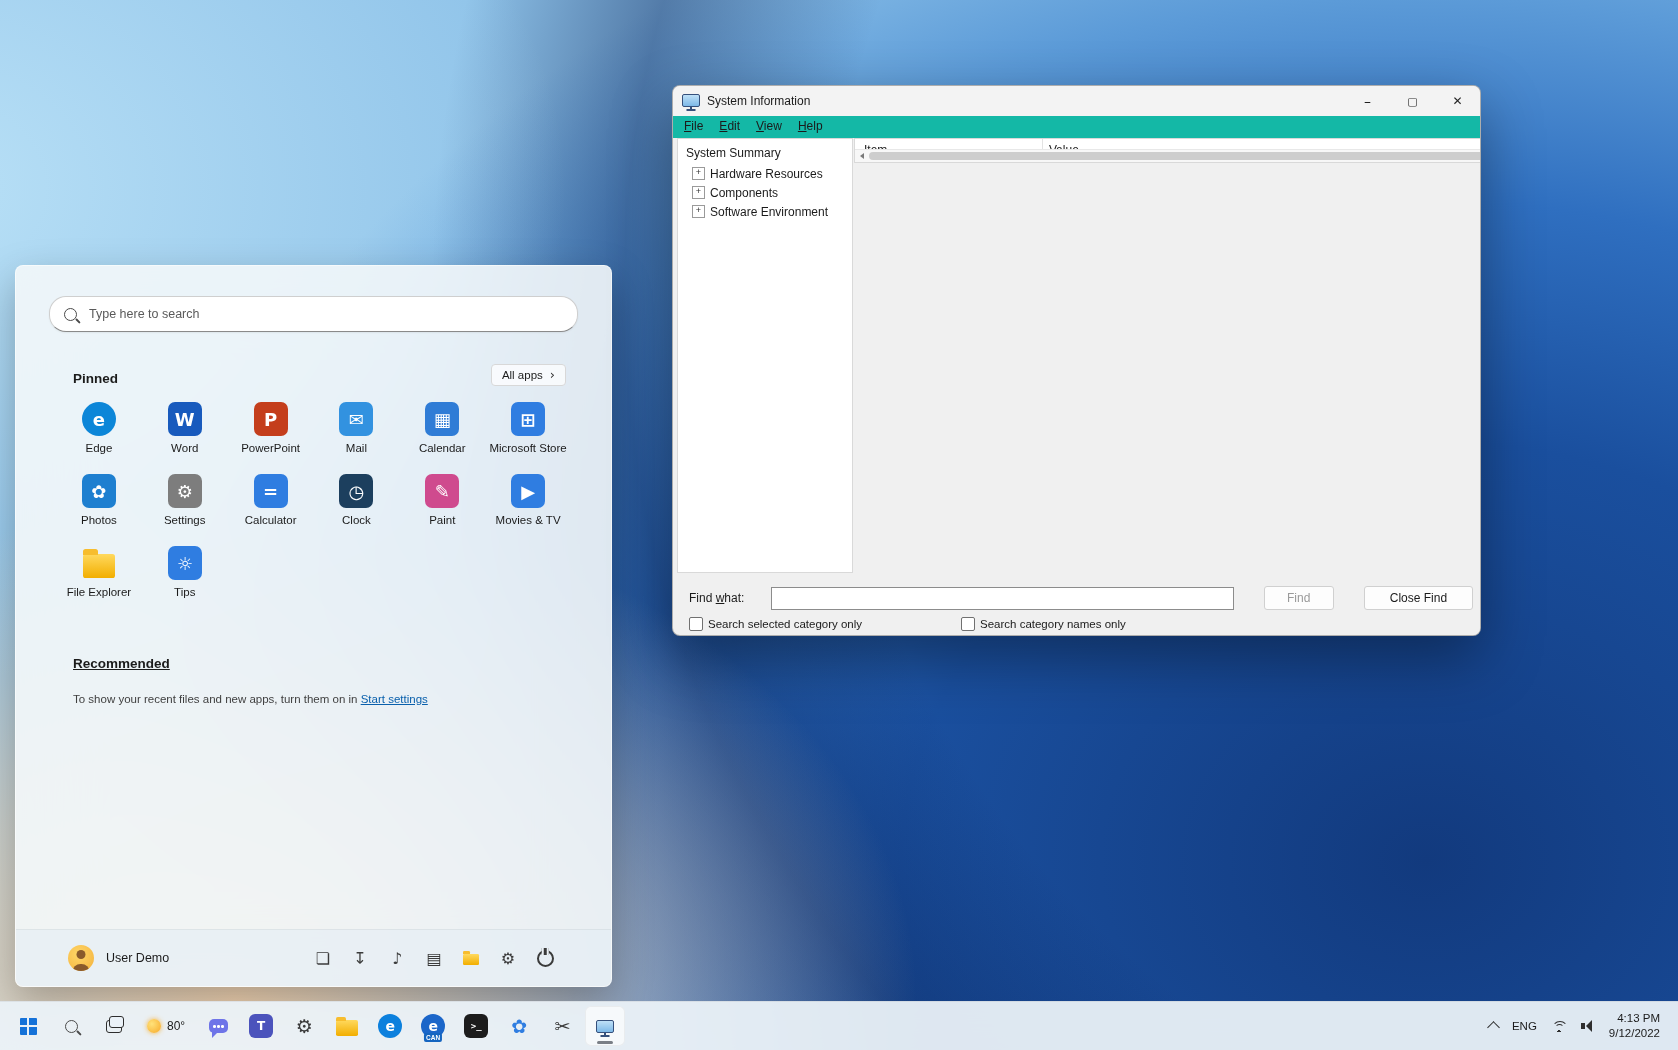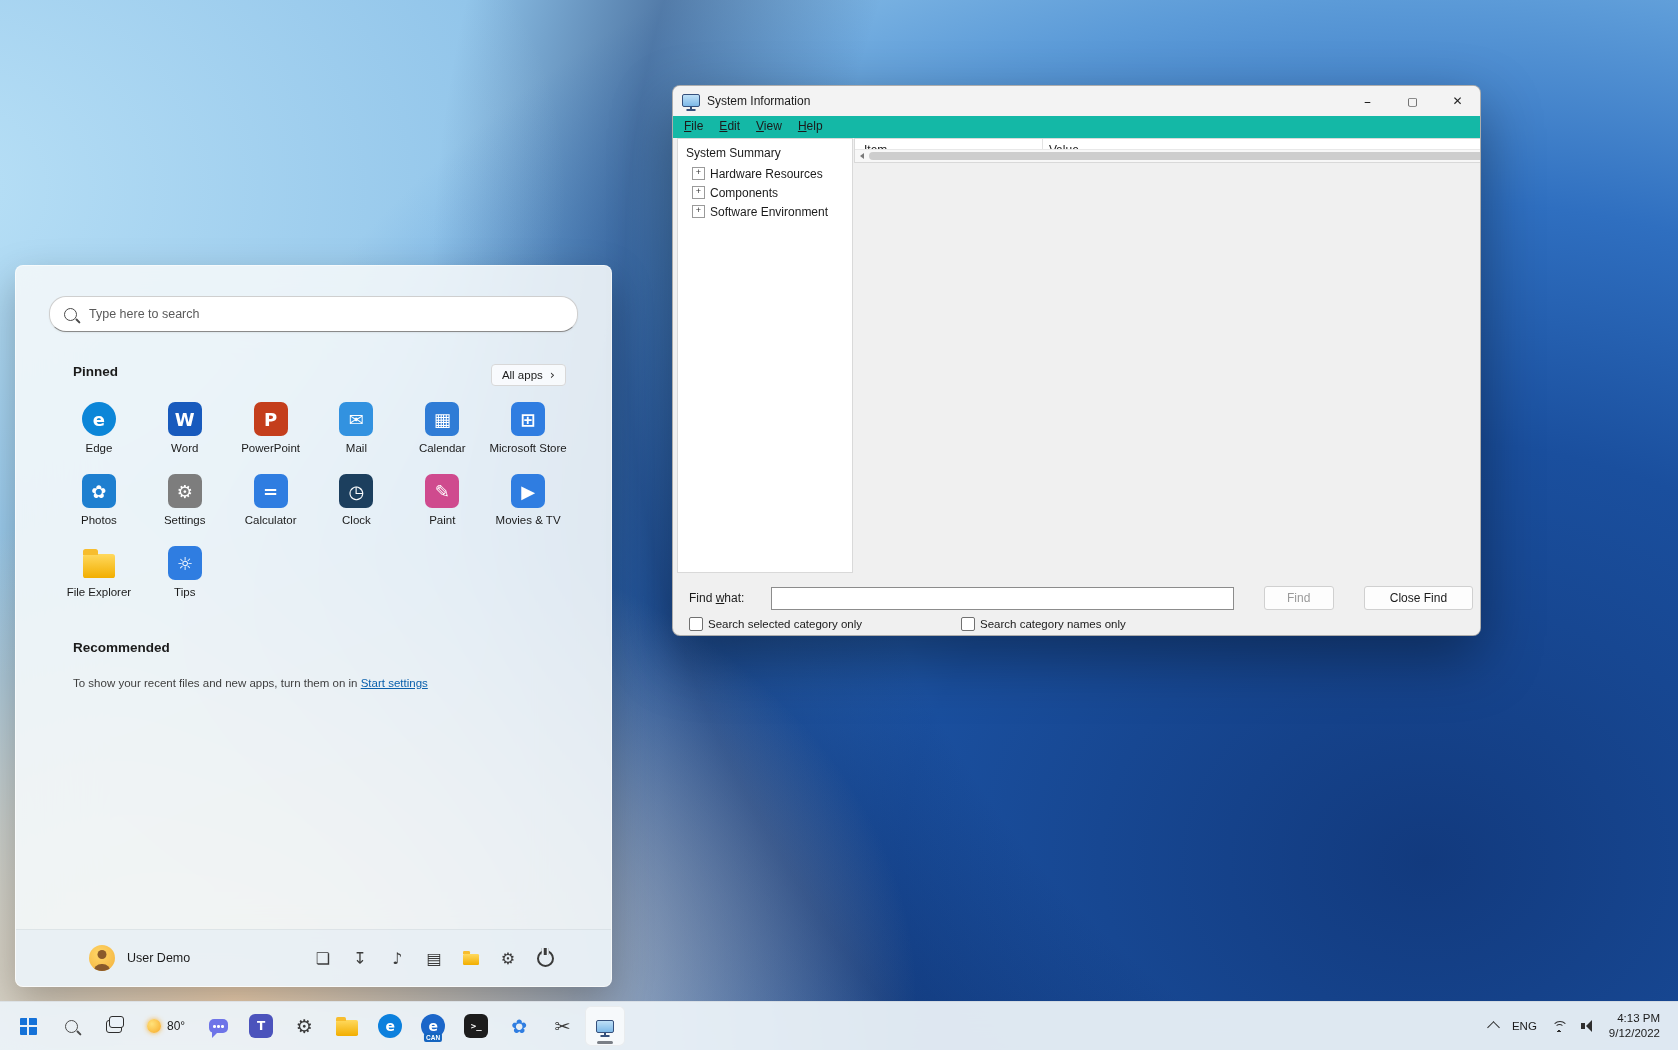"Pinned" .section-row { align-items: flex-start -> flex-end }
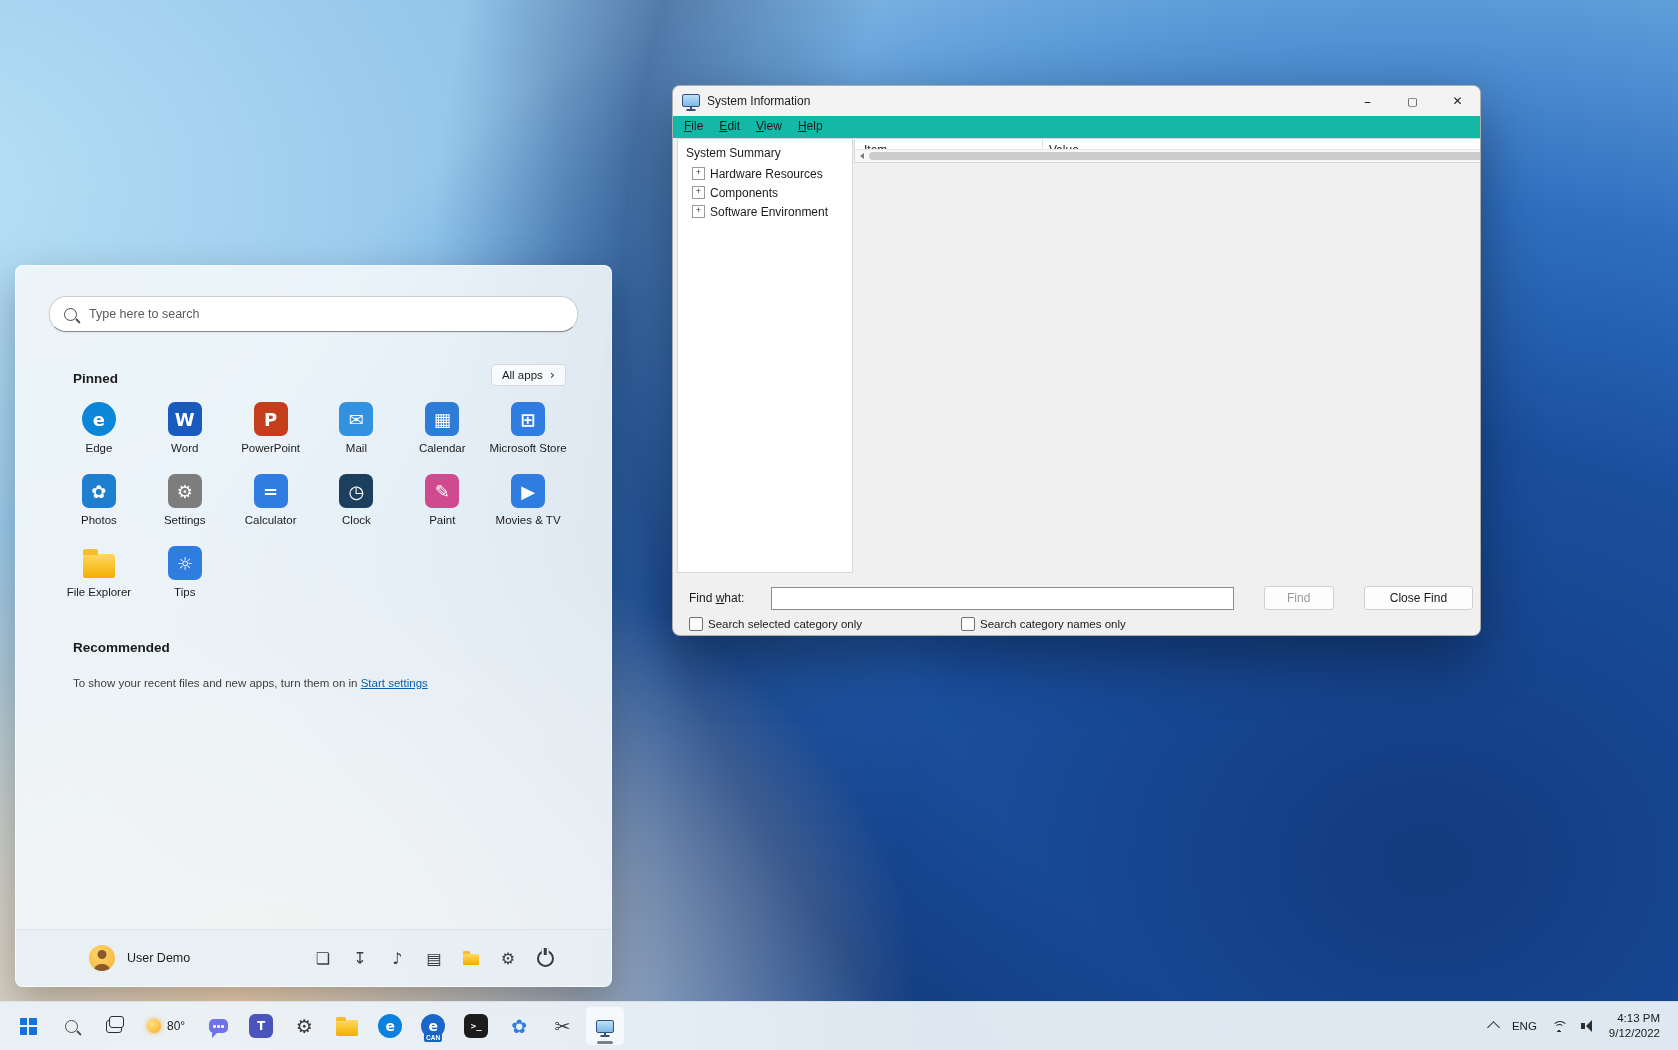"Recommended" div.section-row { margin-top: 36px -> 52px; text-decoration: none -> underline }
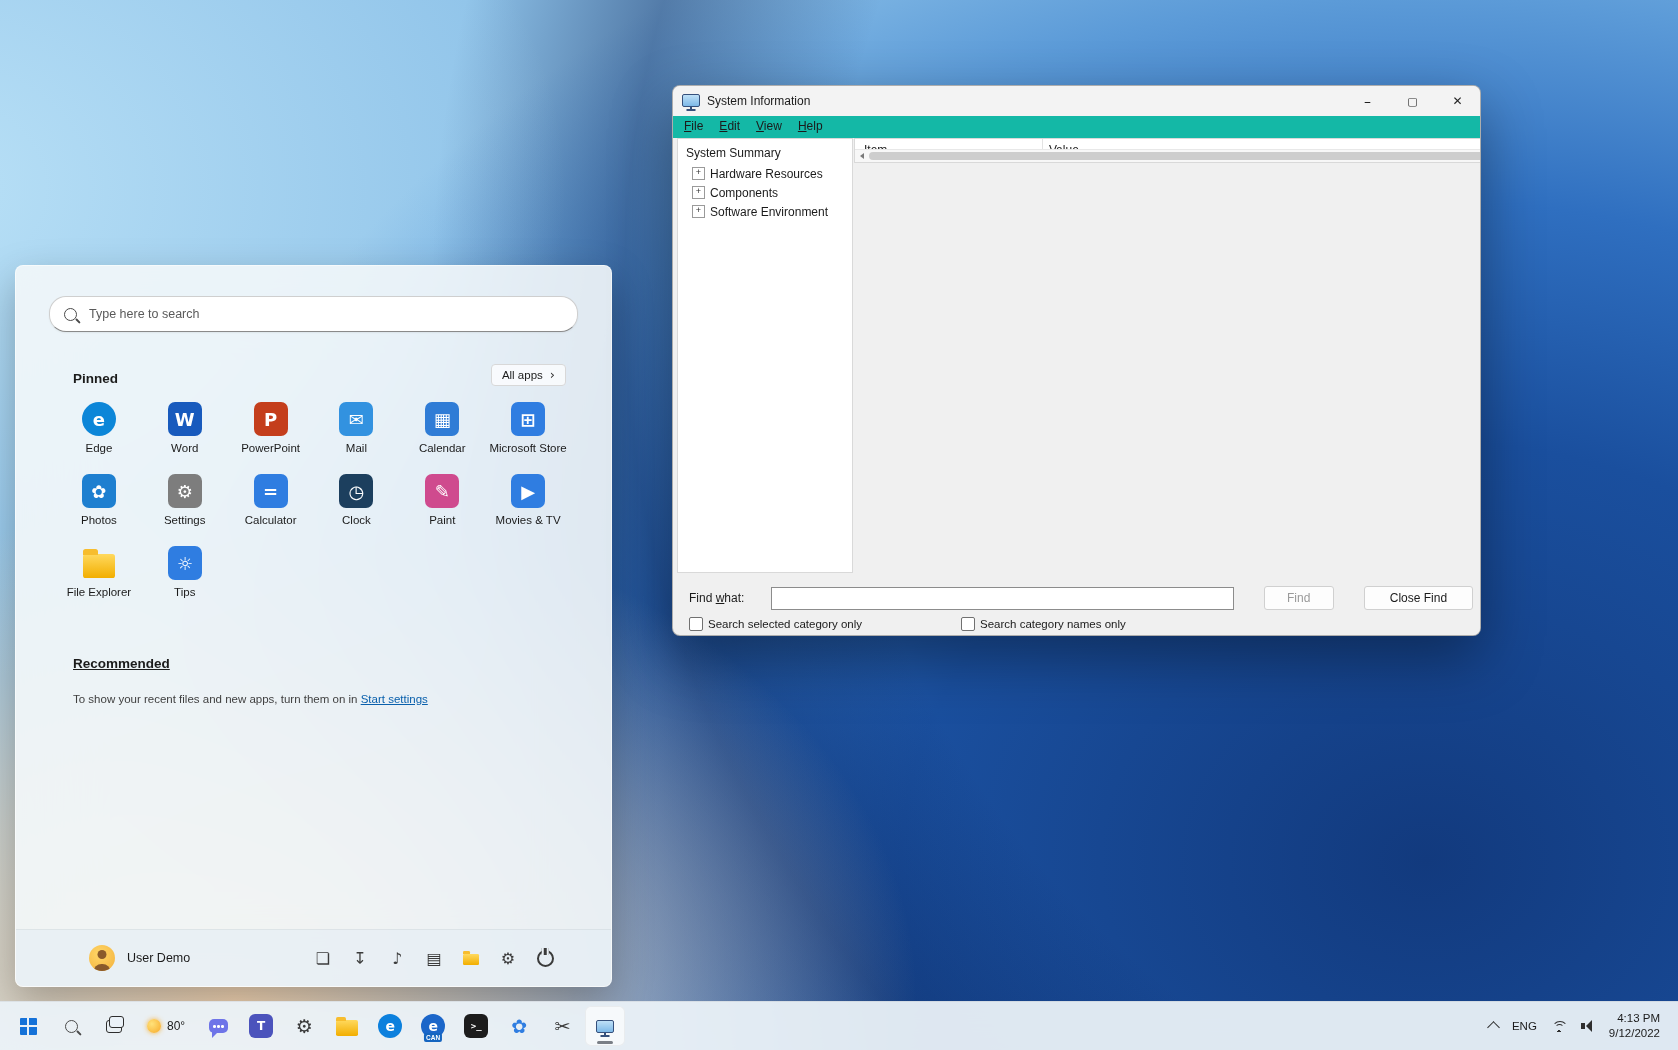"User Demo" .user-bar { padding: 0 52px 0 73px -> 0 52px 0 52px }
